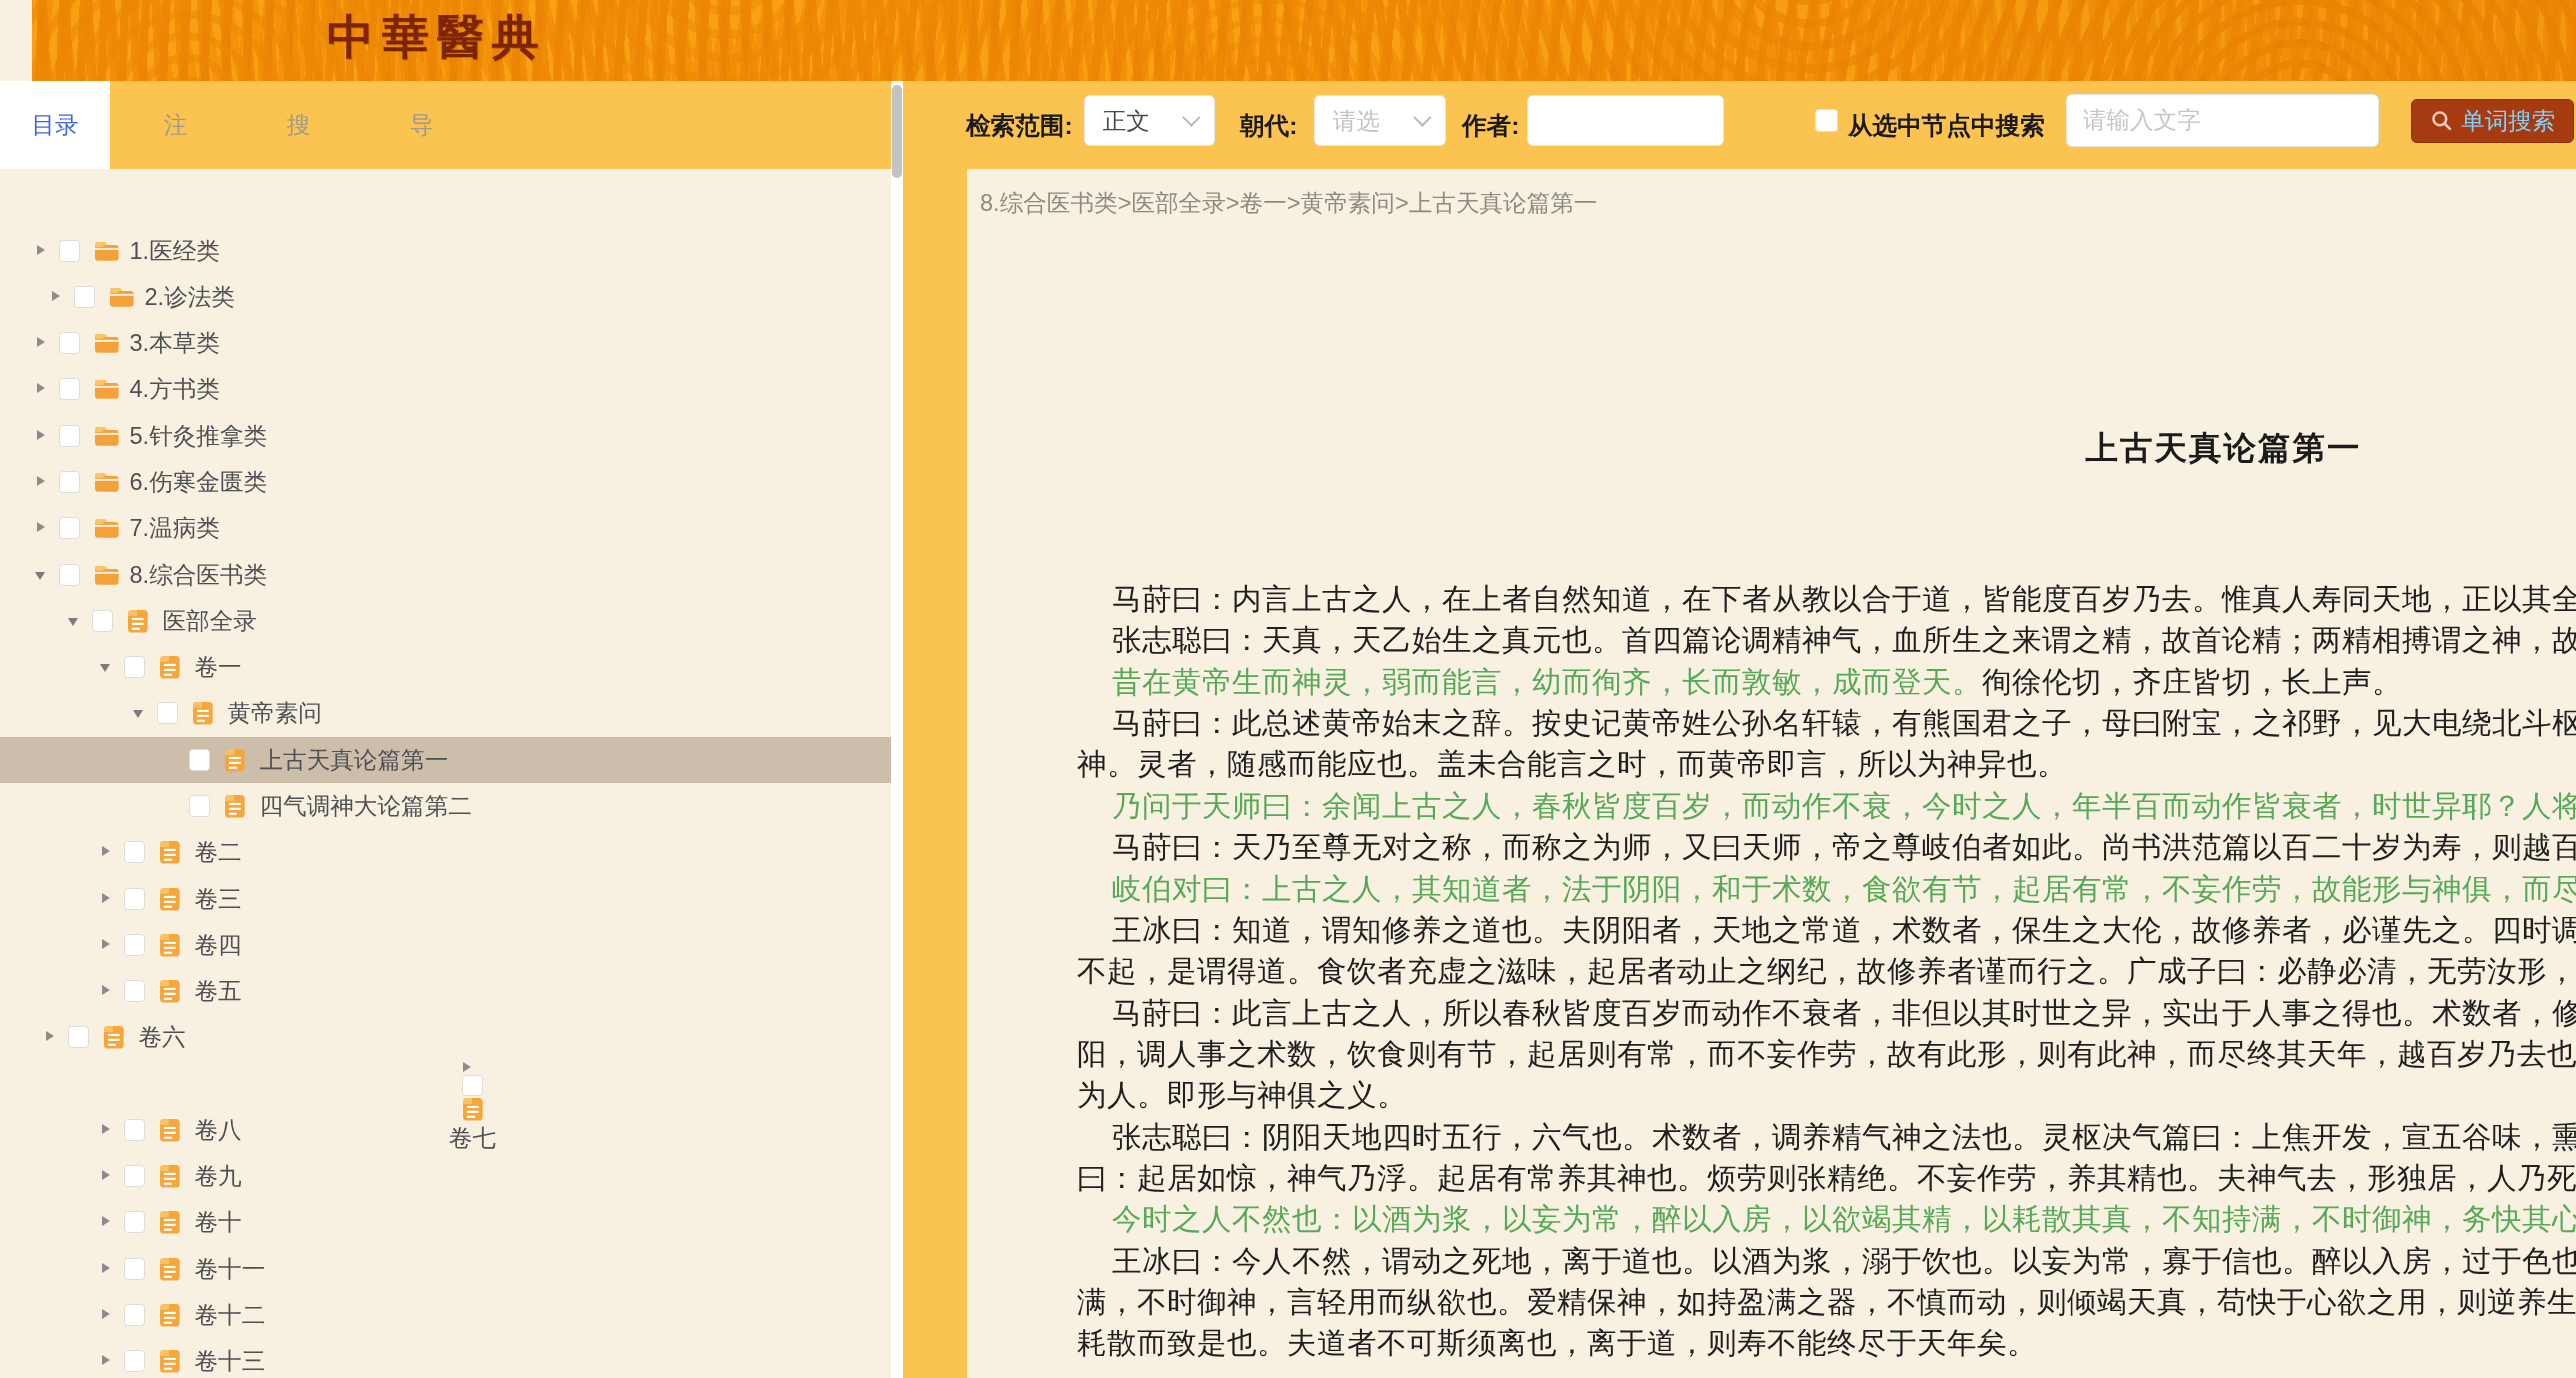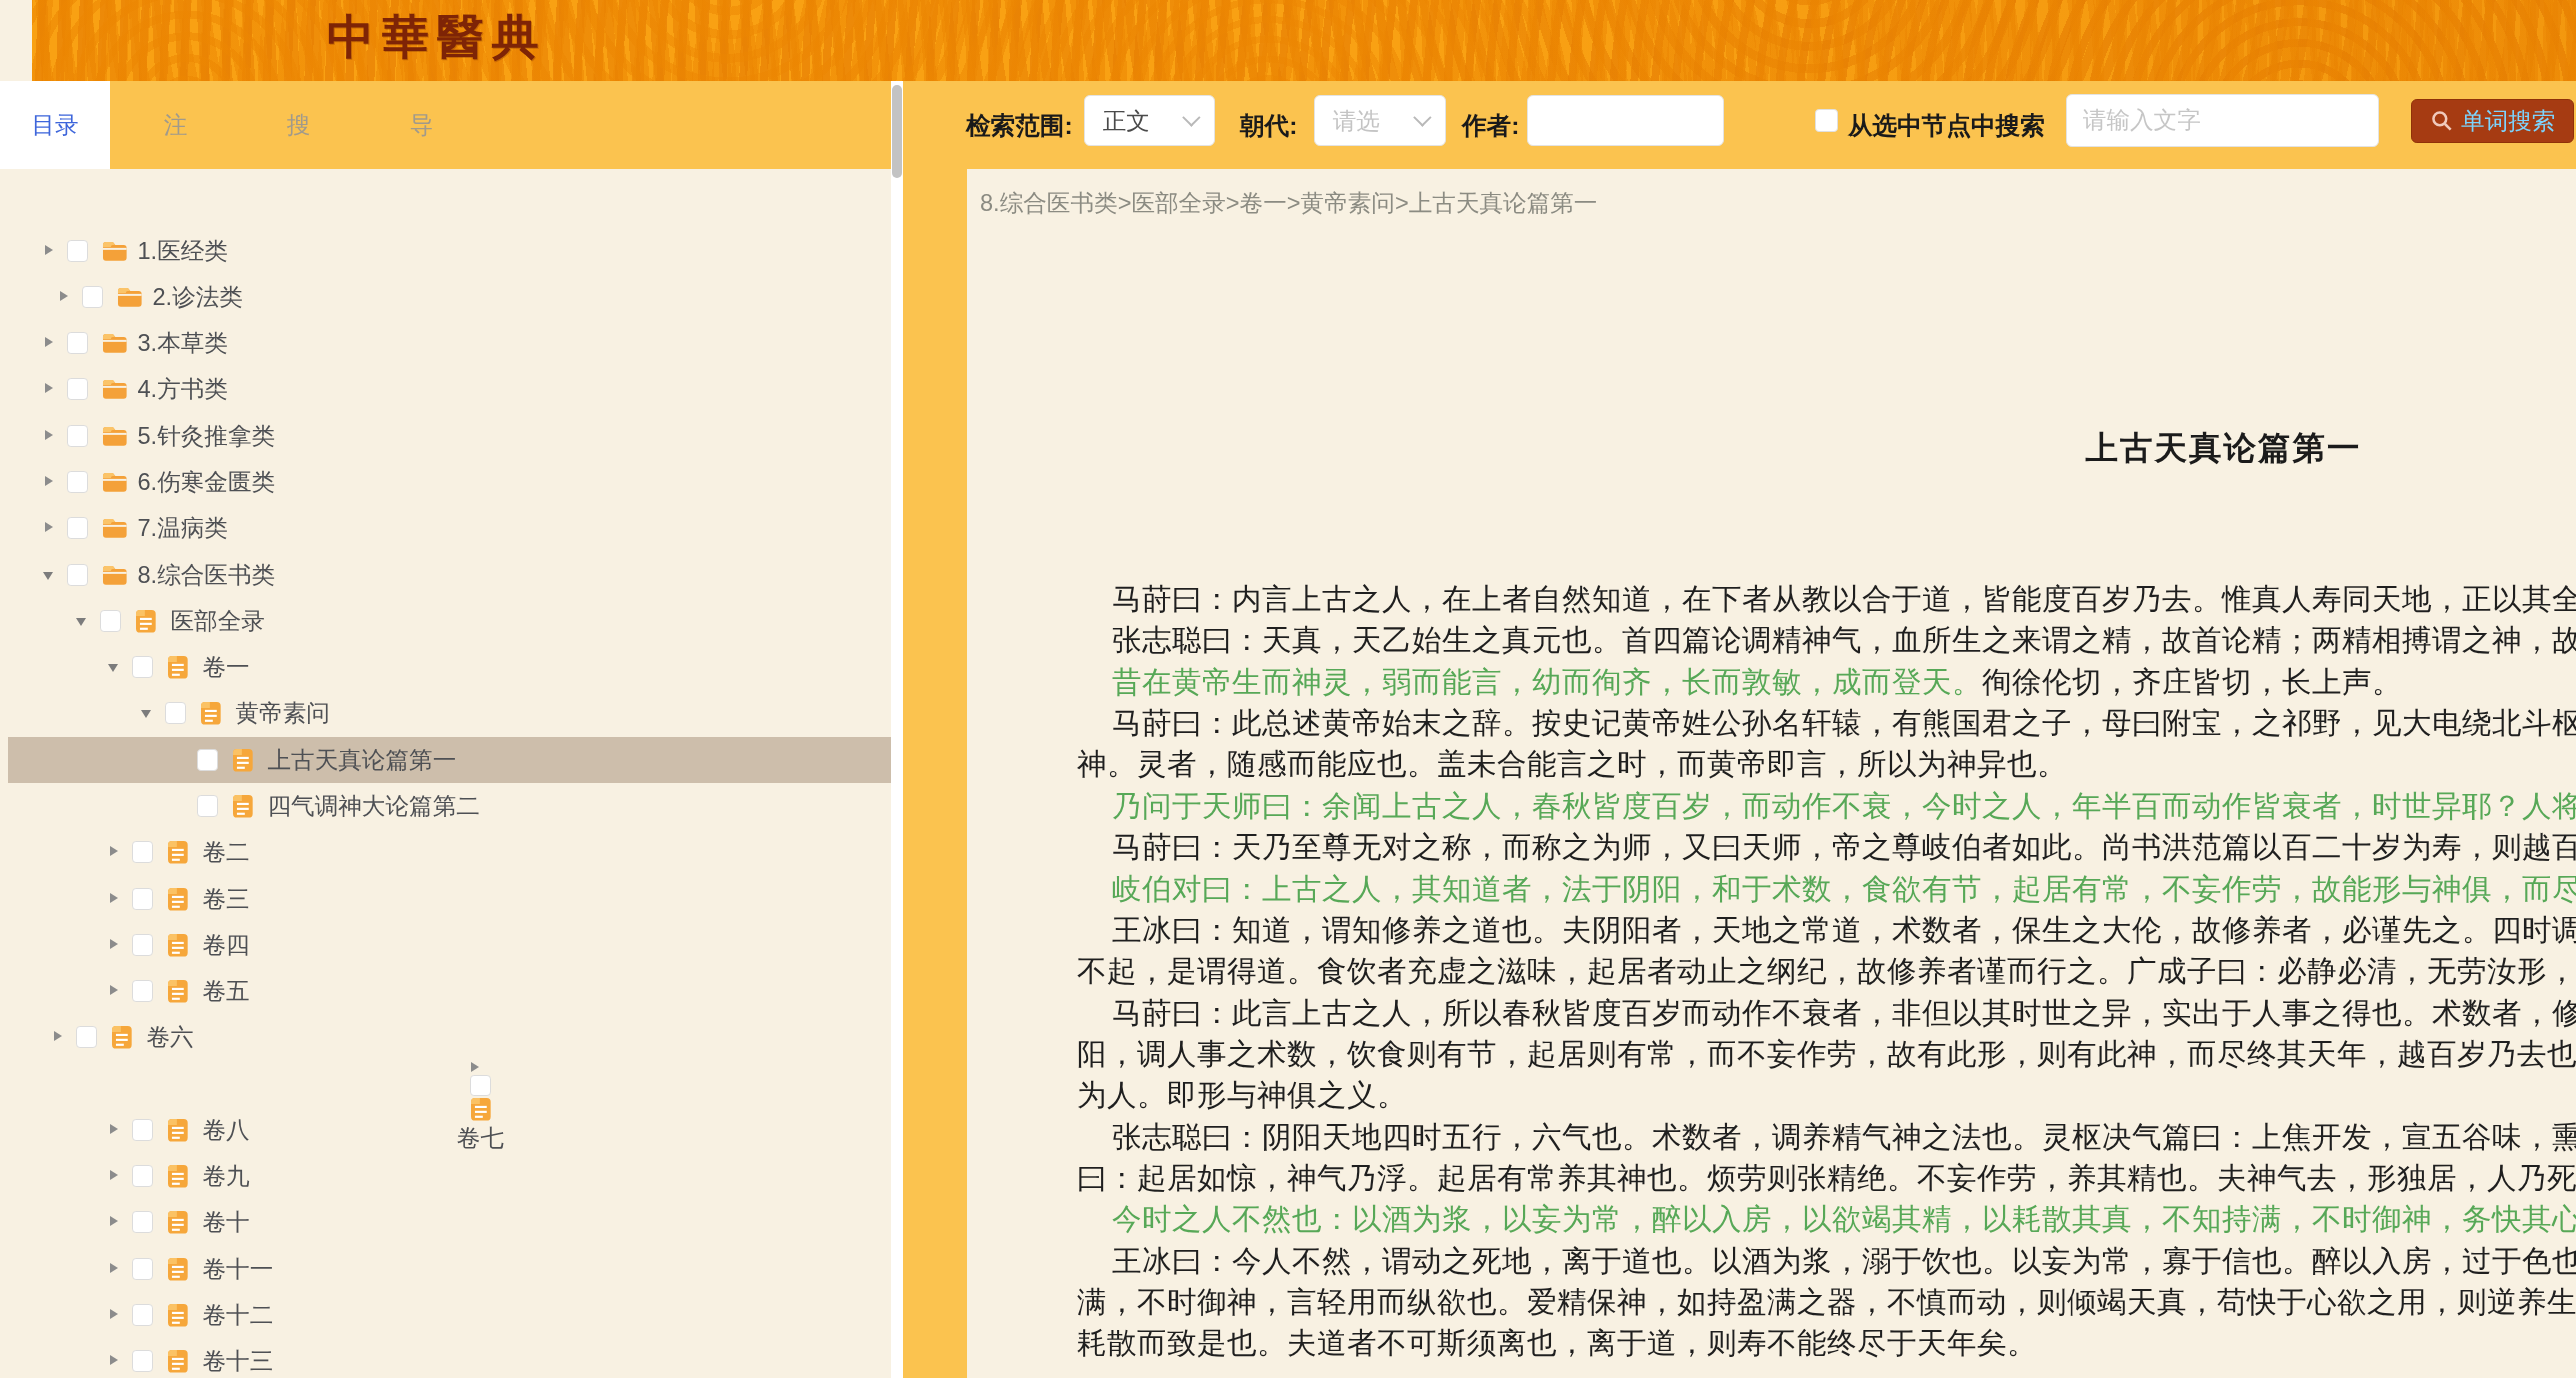"1.医经类" .tree-row { left: 8px -> 0 }
